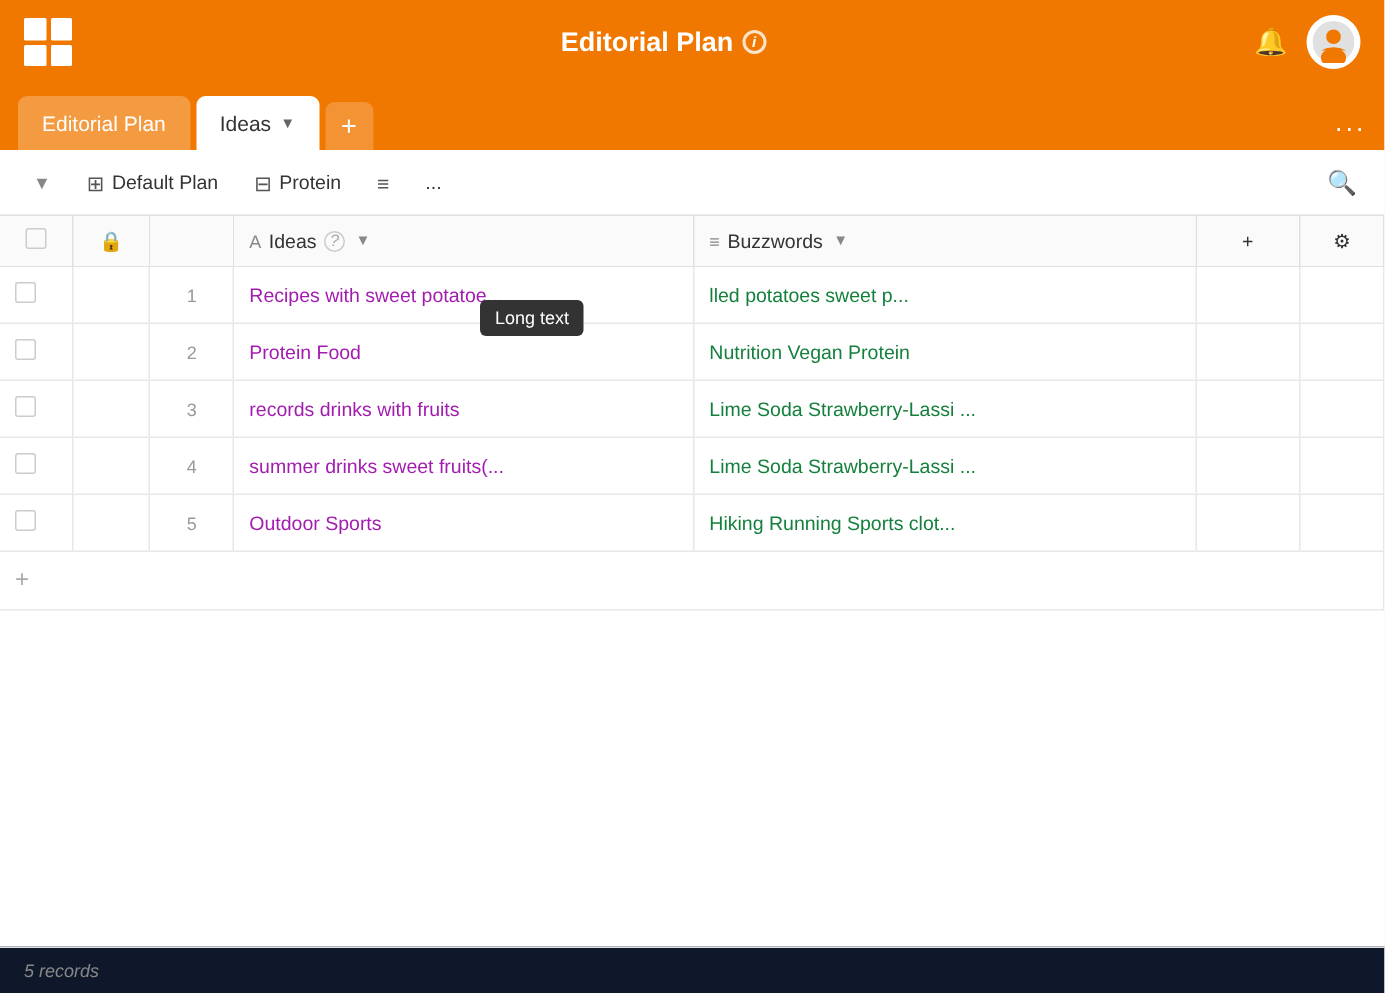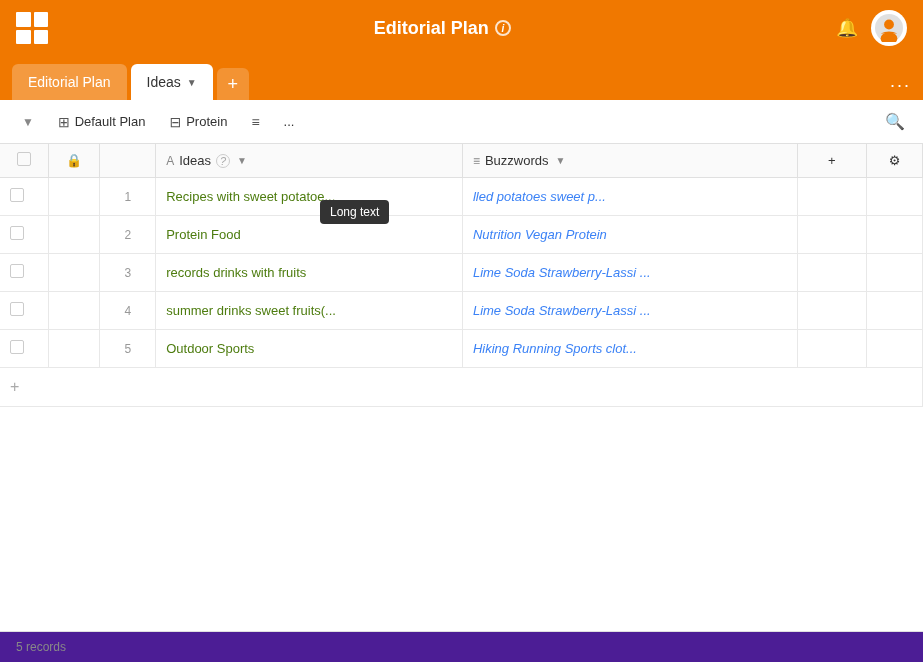"Recipes with sweet potatoe..." .cell-link { color: #4d7c0f -> #a21caf }
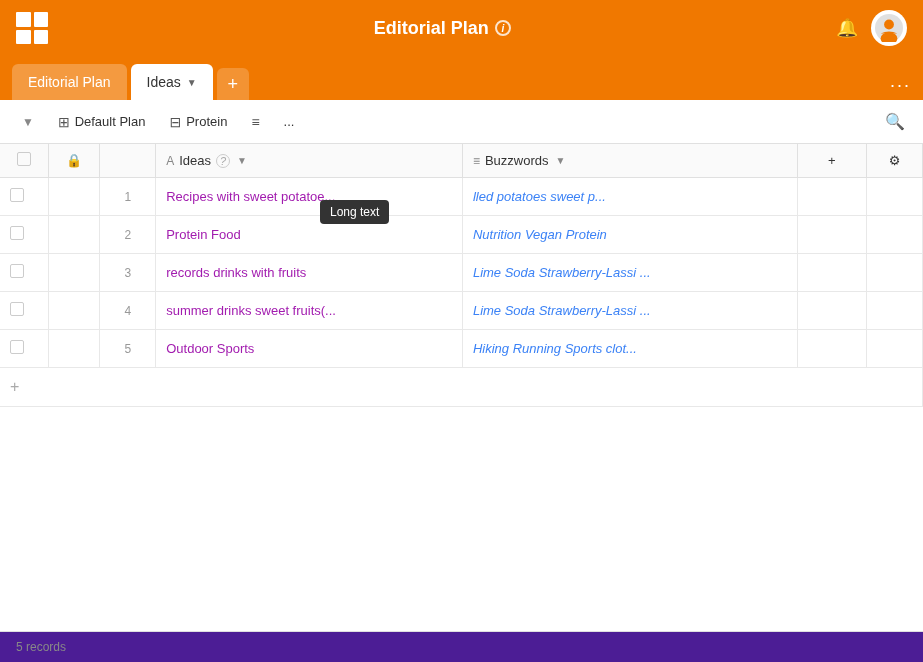"lled potatoes sweet p..." .cell-buzzwords { color: #3b82f6 -> #15803d; font-style: italic -> none }
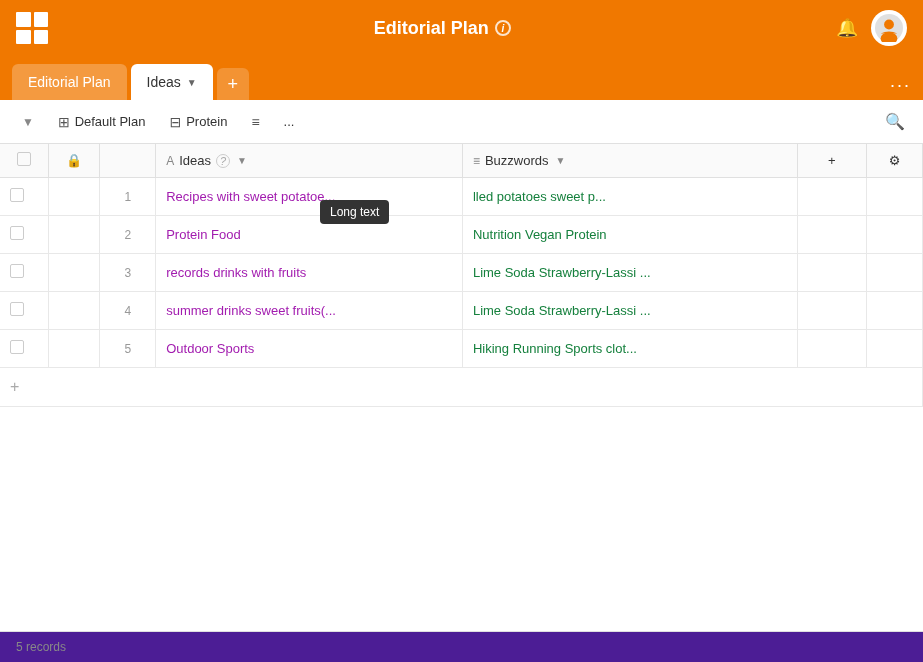"5 records" .footer { background: #4c1d95 -> #0f172a; font-style: none -> italic }
